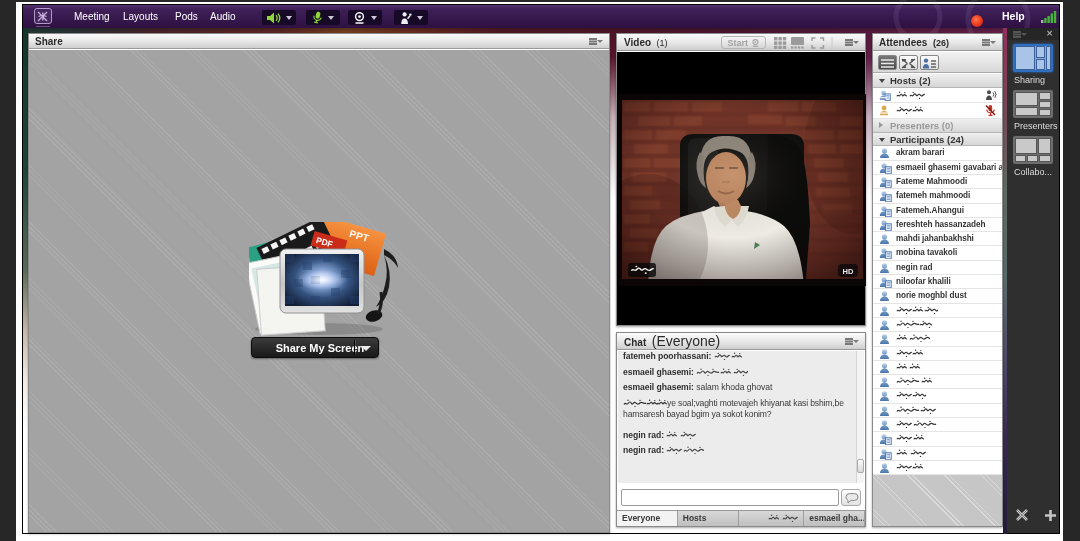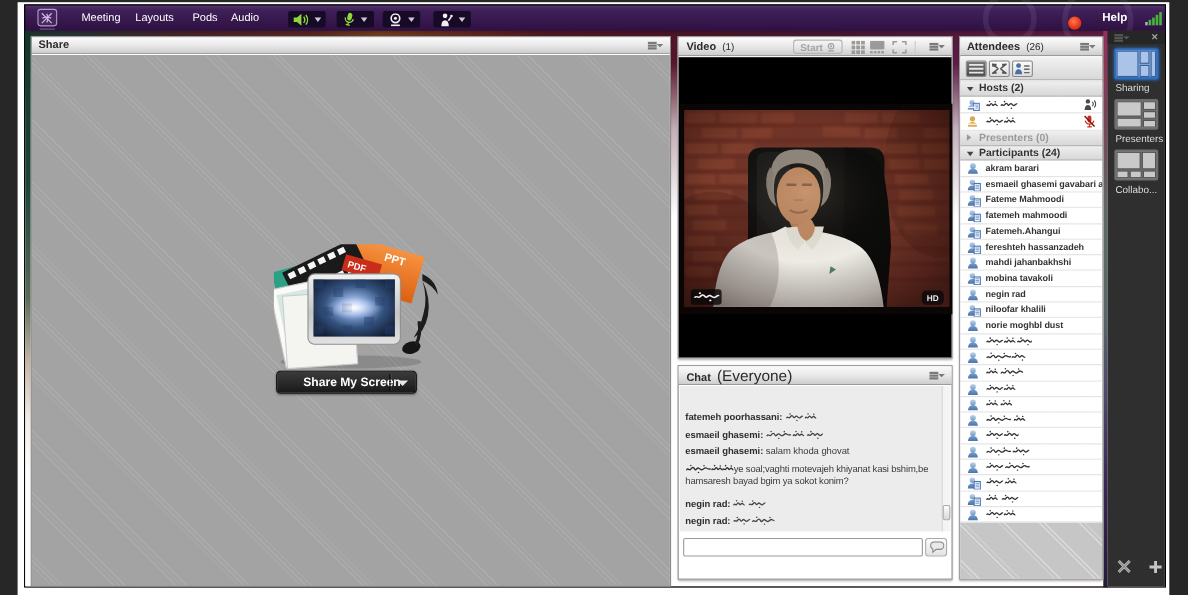"(26)" span { font-weight: normal -> bold }
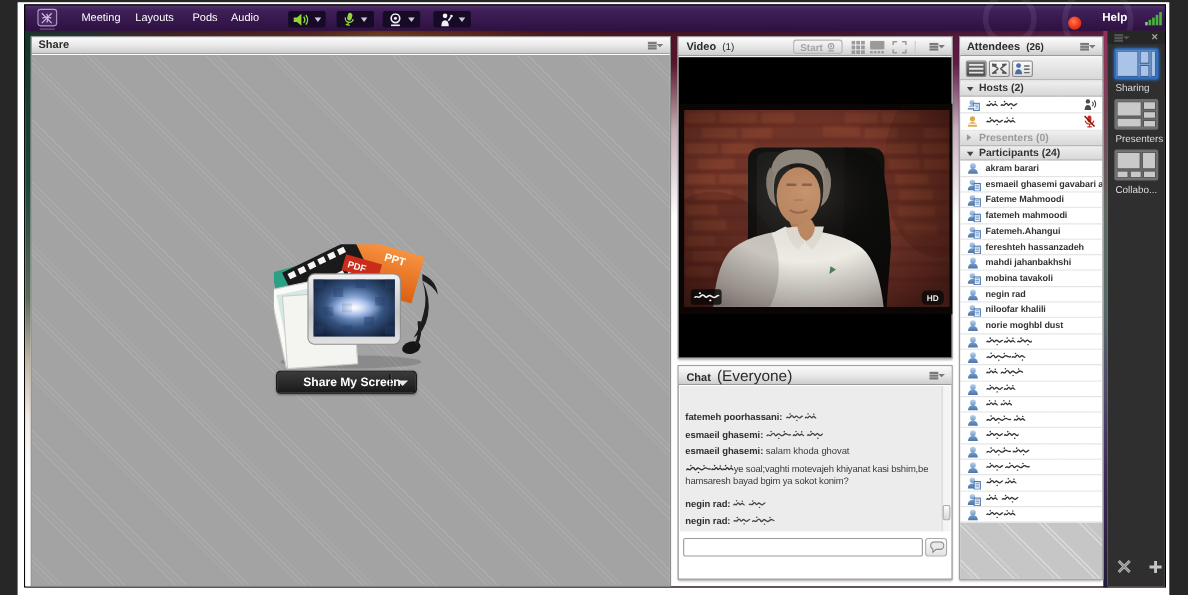"fatemeh poorhassani:" #chatbody { padding: 23px 3px 0 5px -> 0 3px 0 5px }
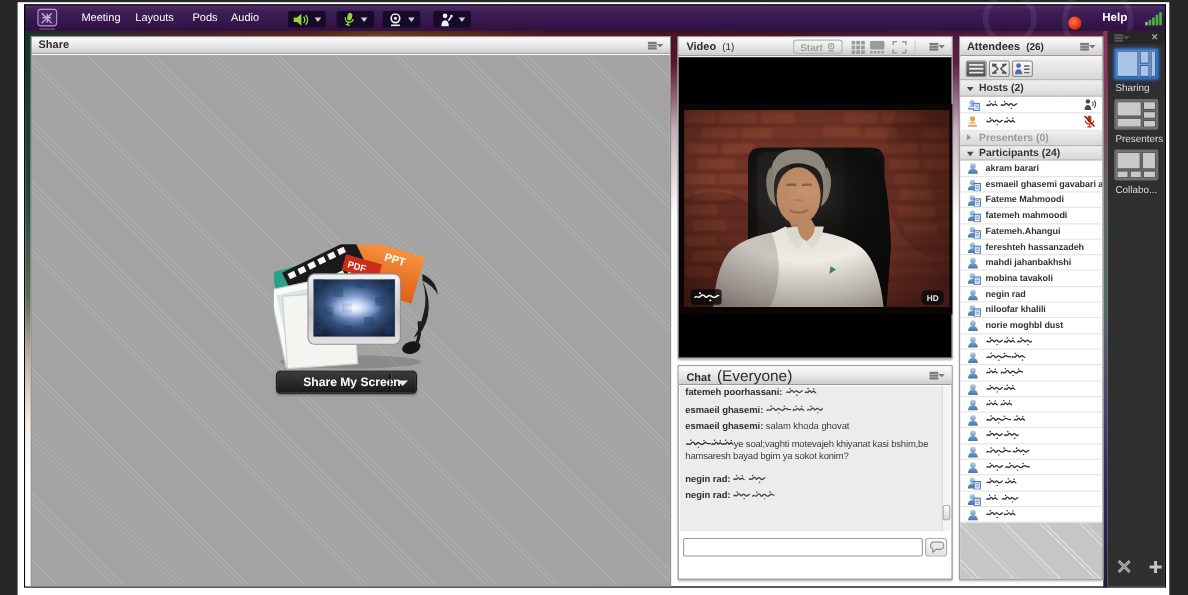"Everyone" div { html: none -> <div> <div>Everyone</div> <div>Hosts</div> <div><svg> <g> <use></use> <use></use> </g> </svg></div> <div>esmaeil gha...</div> </div> }
